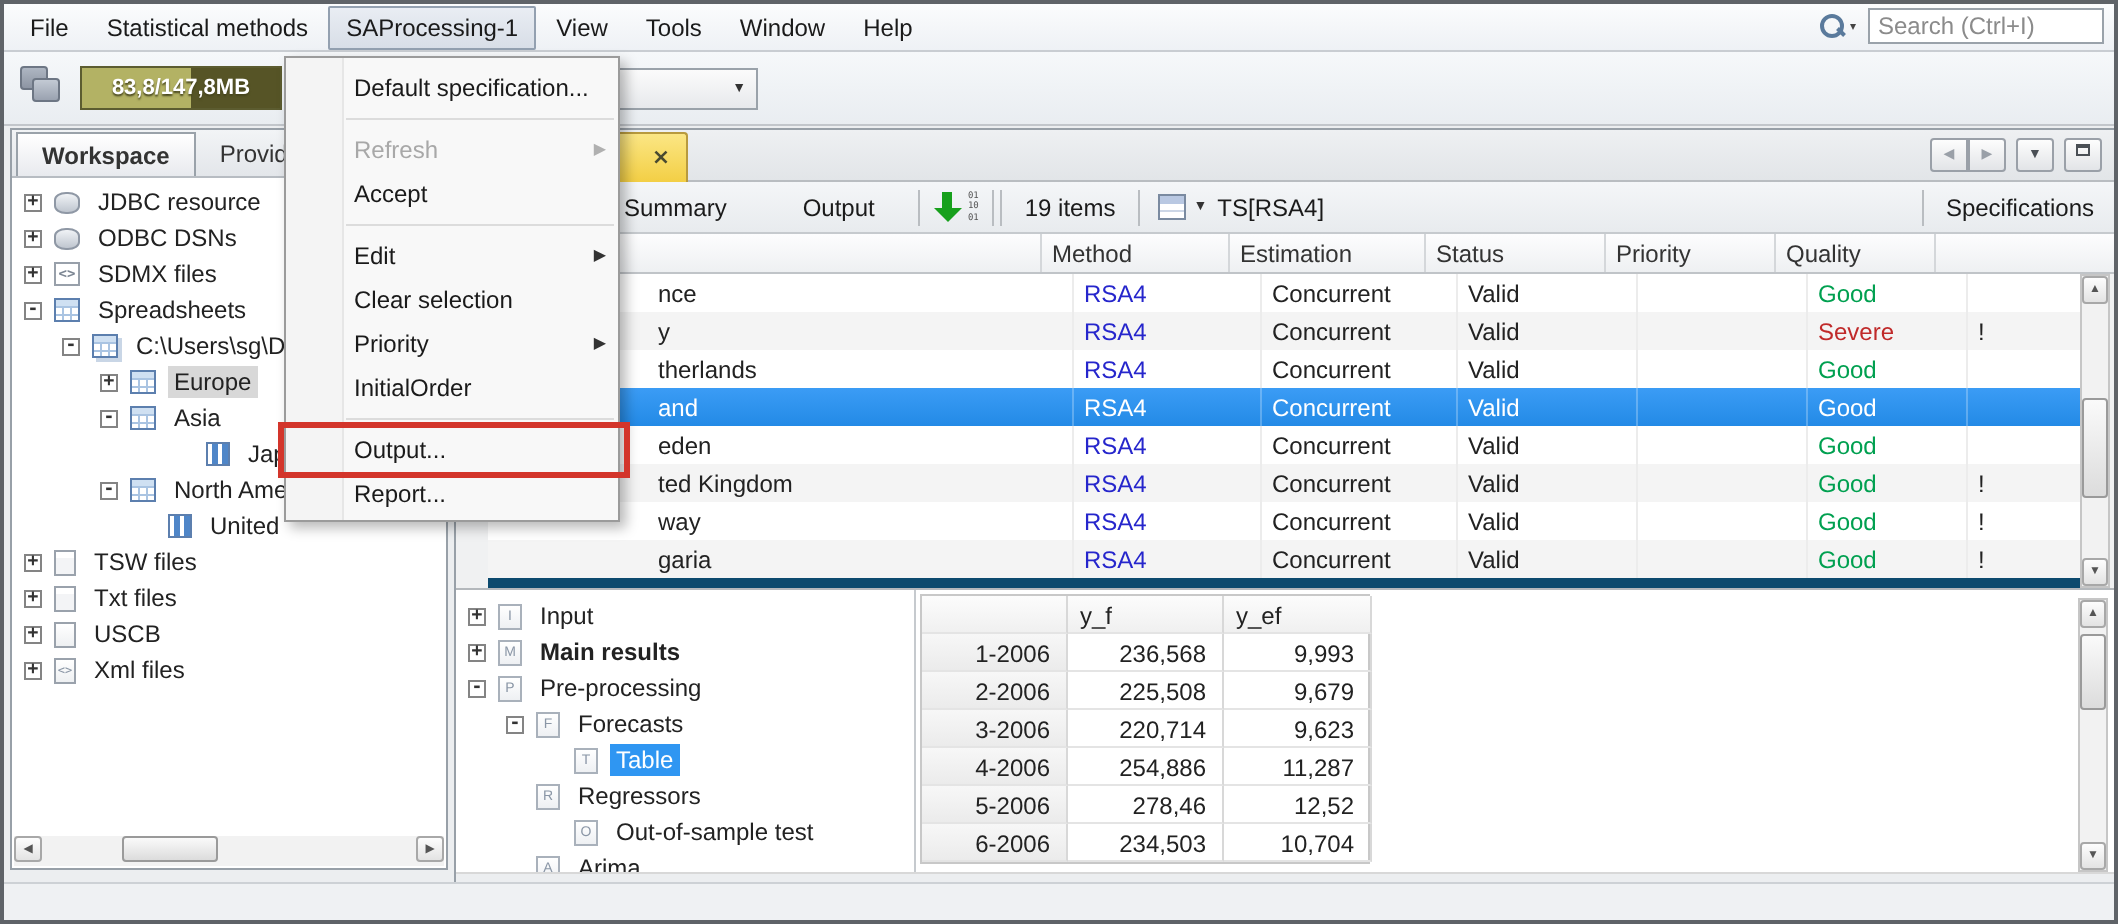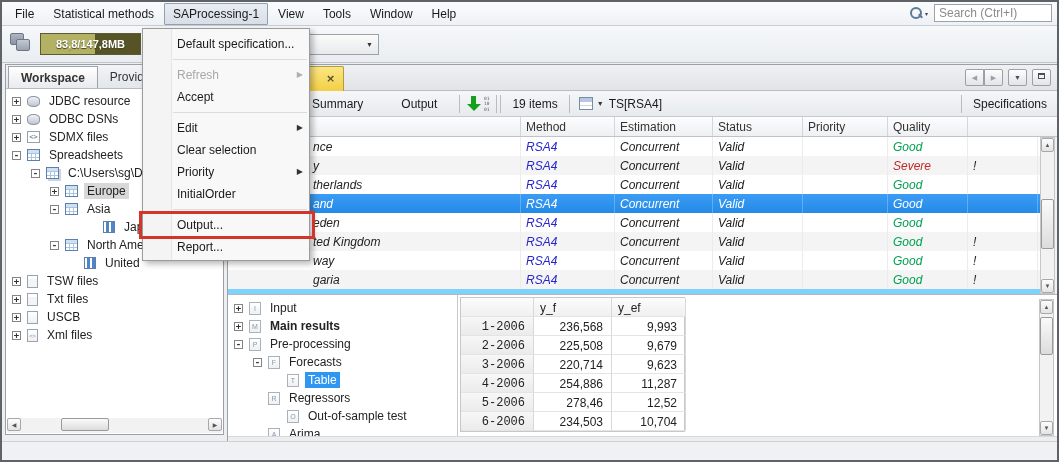"nce" .grid-rows { background: #7dd3fc -> #0c4a6e; font-style: italic -> none; left: 0 -> 16px }
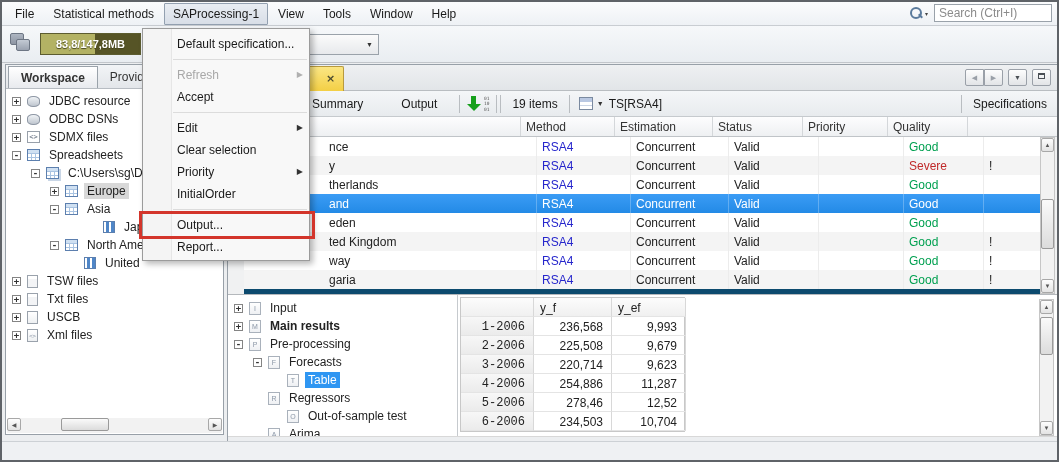"1-2006" .fc-cell.rowhdr { font-family: Liberation Mono, monospace -> none }
